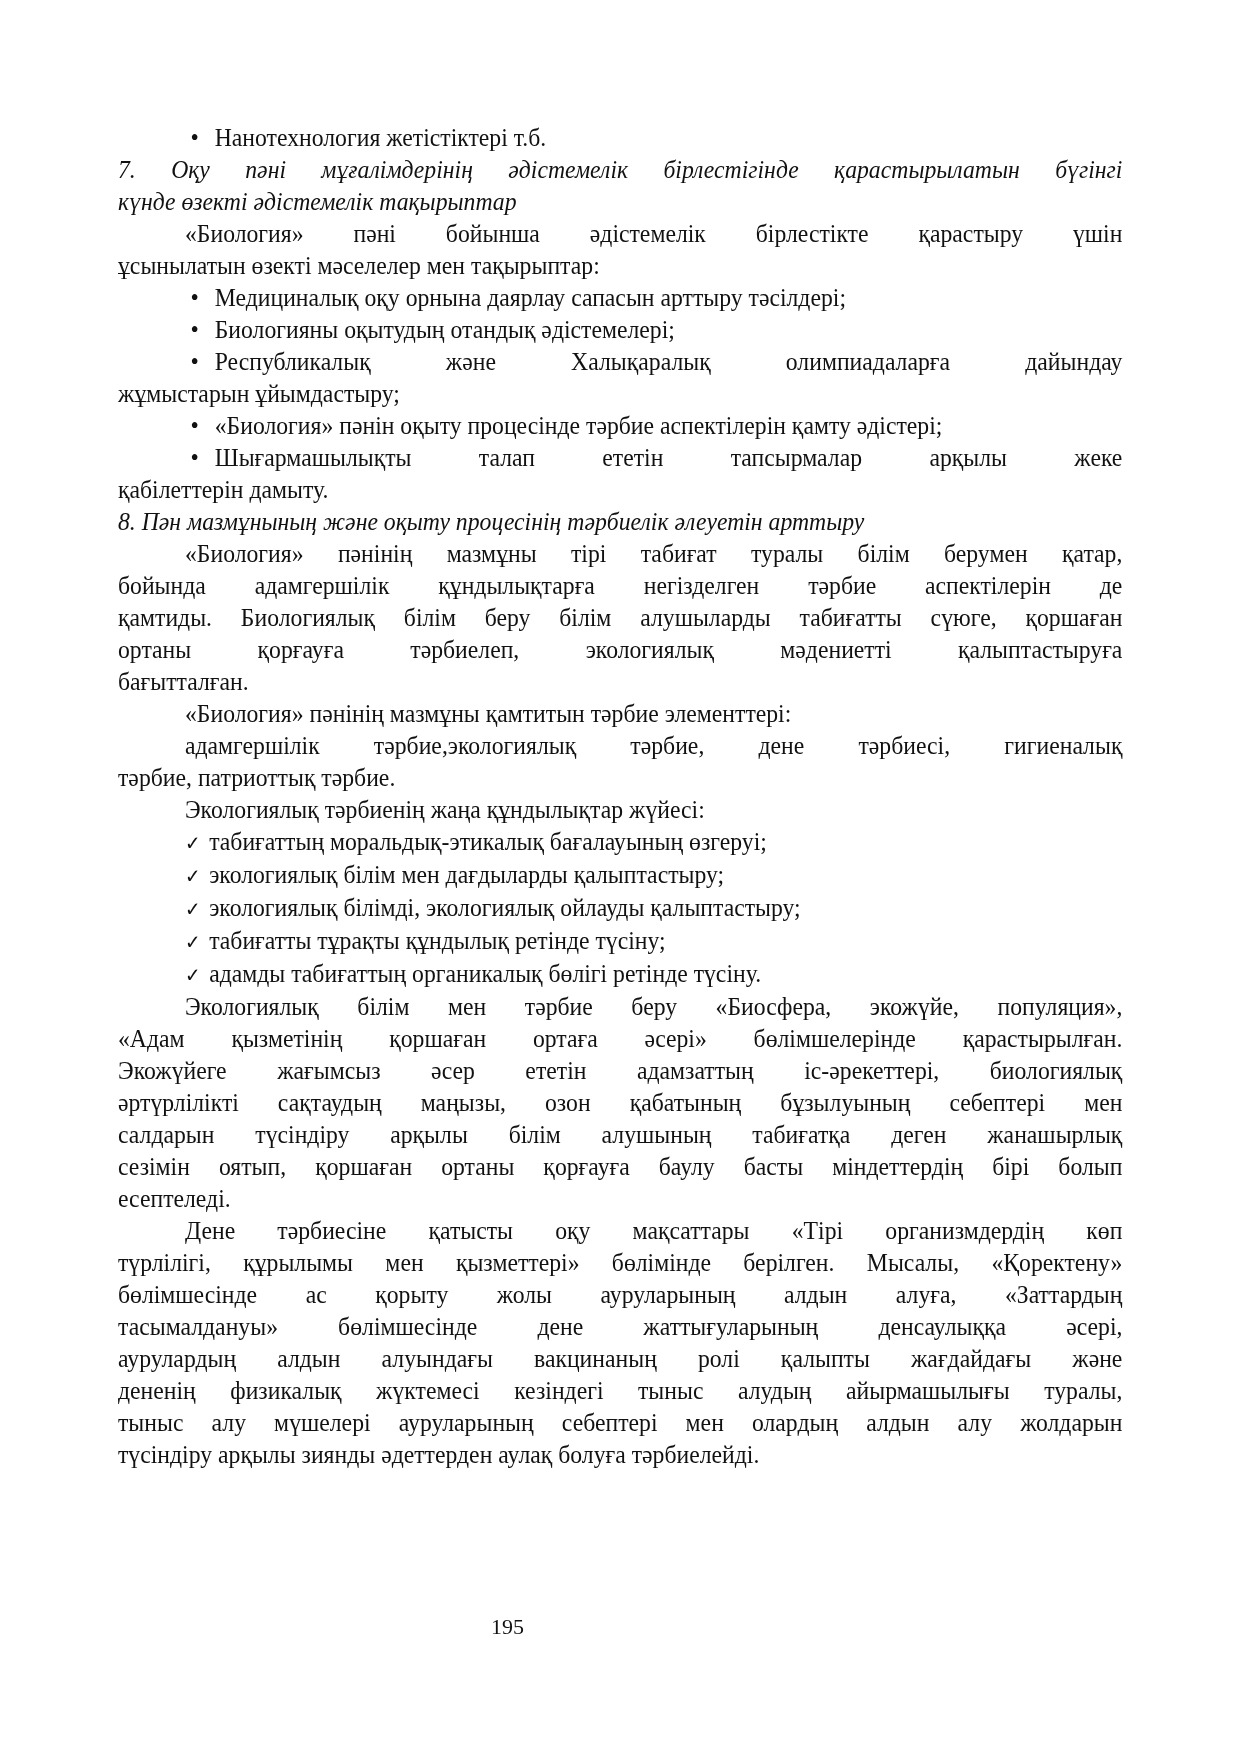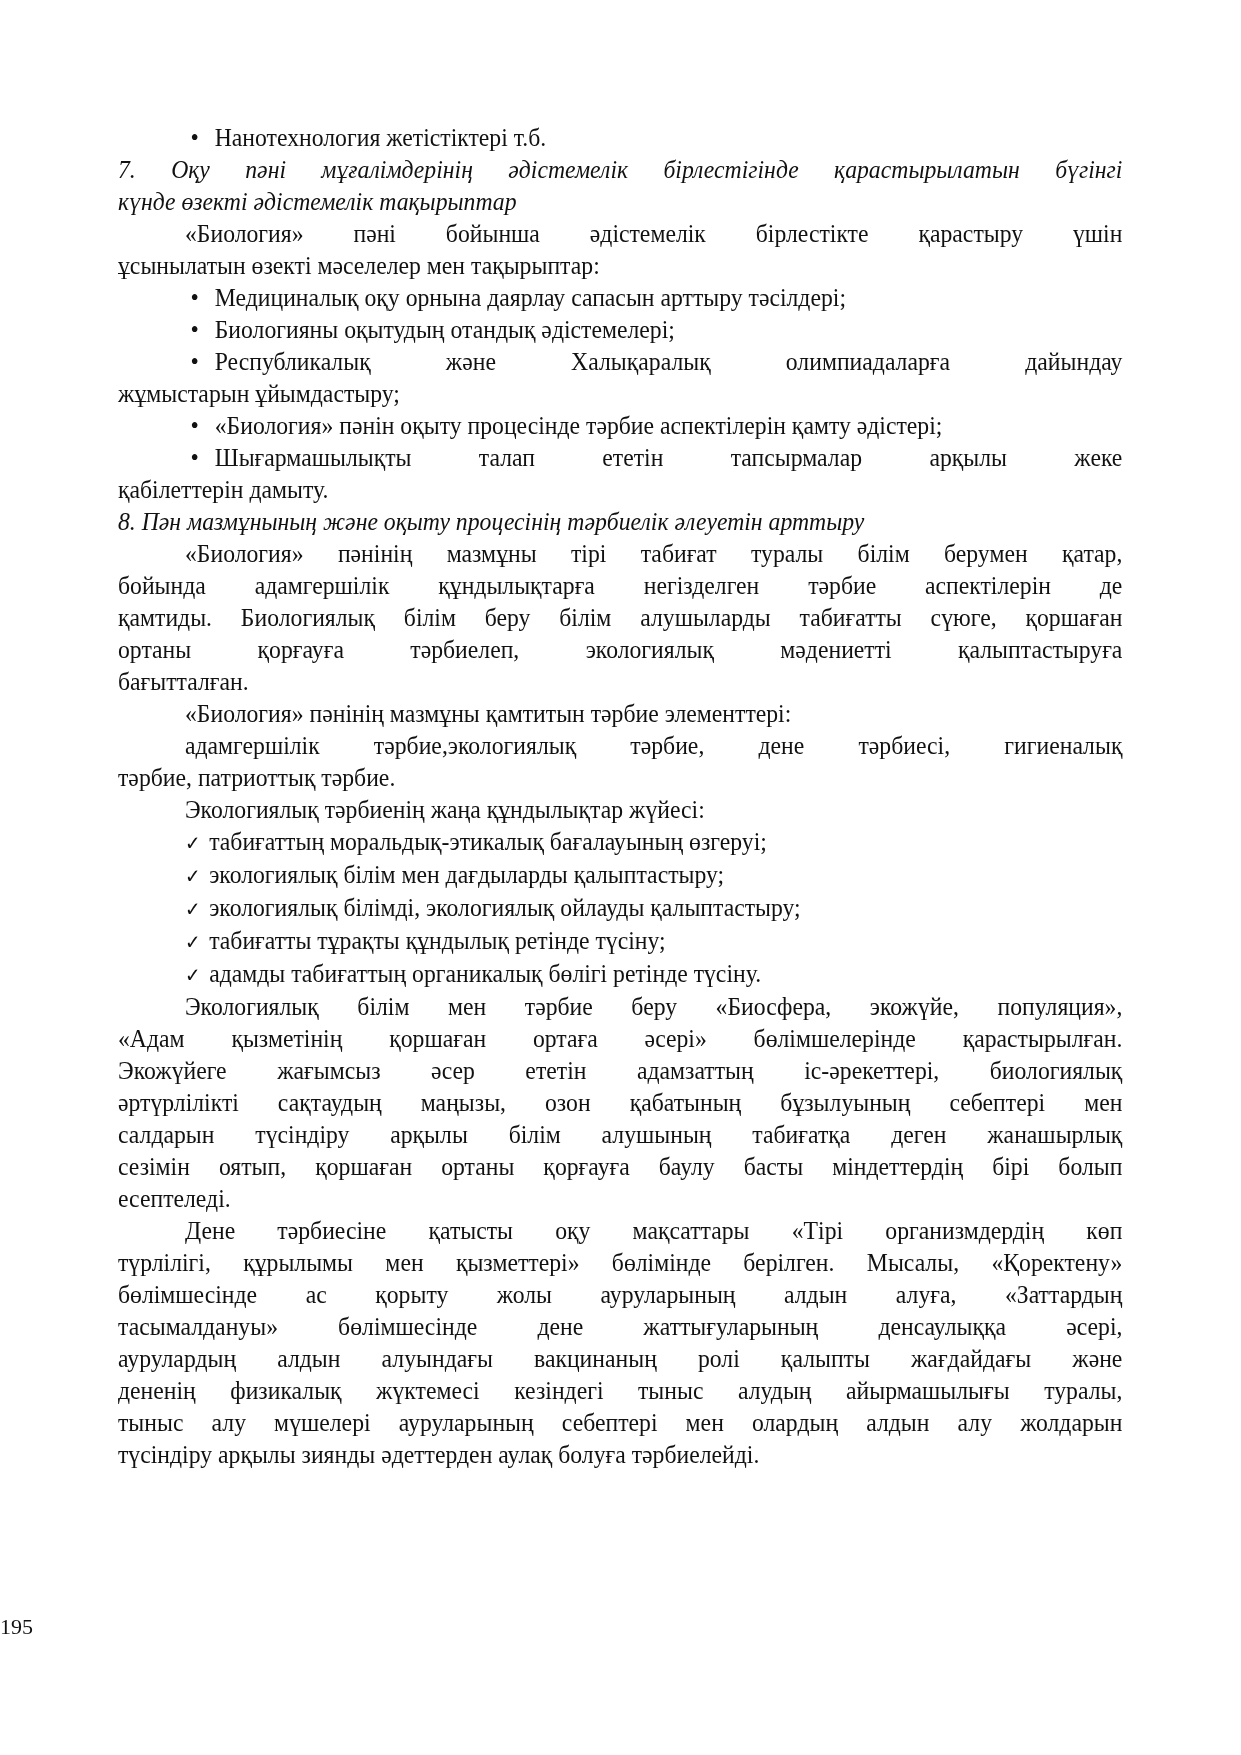"195" .page-number { text-align: left -> center }
